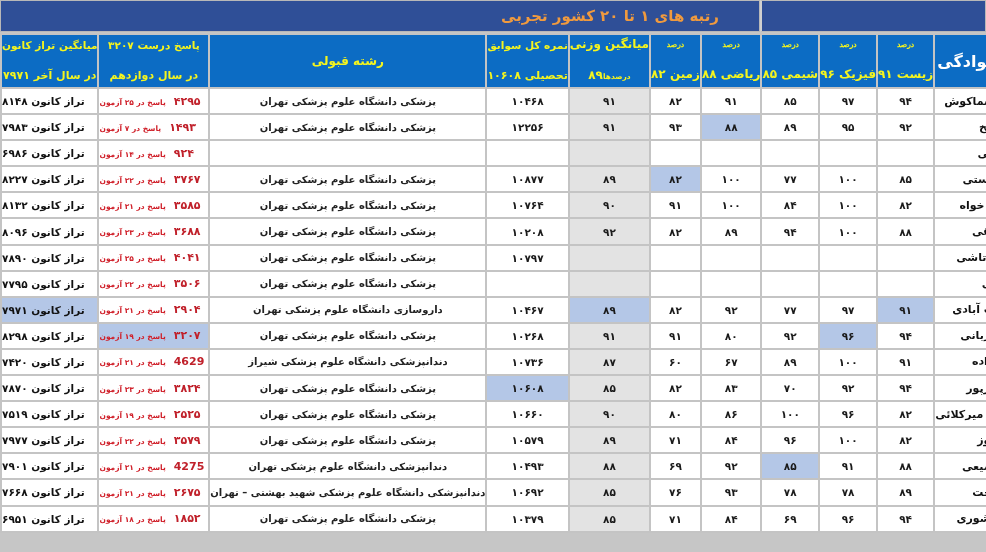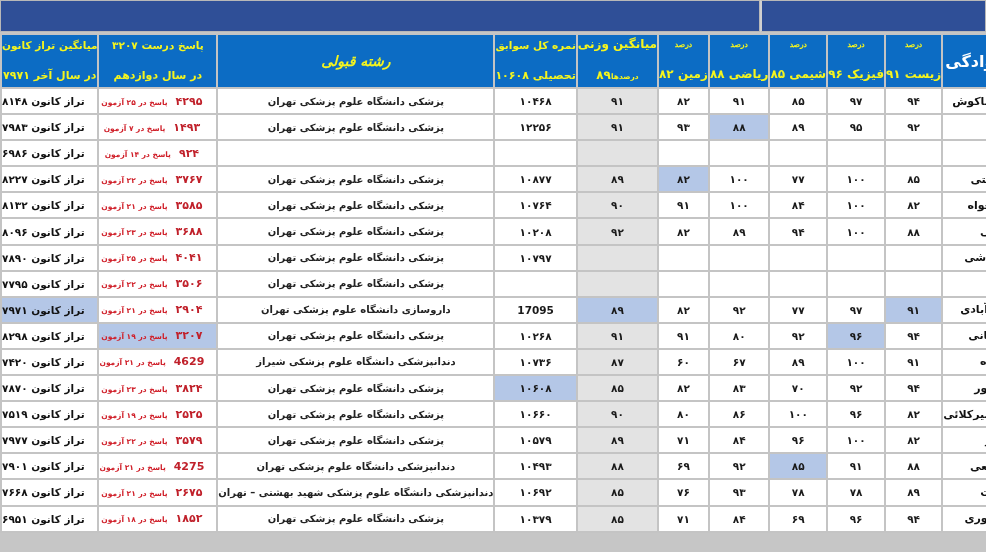"رتبه های ۱ تا ۲۰" span { html: none -> <span>رتبه های ۱ تا ۲۰ کشور تجربی</span> }
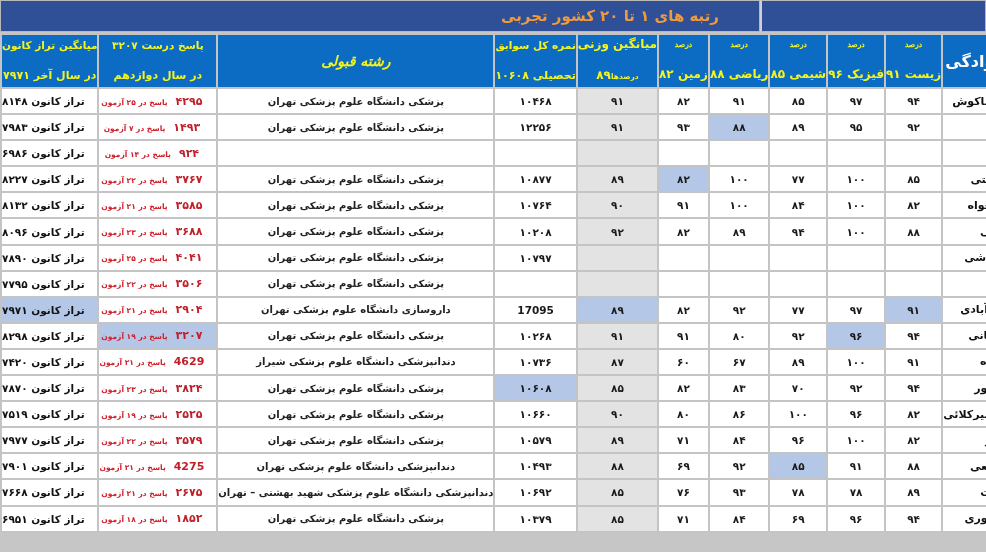"رشته قبولی" thead td.hfield { font-size: 14px -> 12px; font-style: italic -> none }
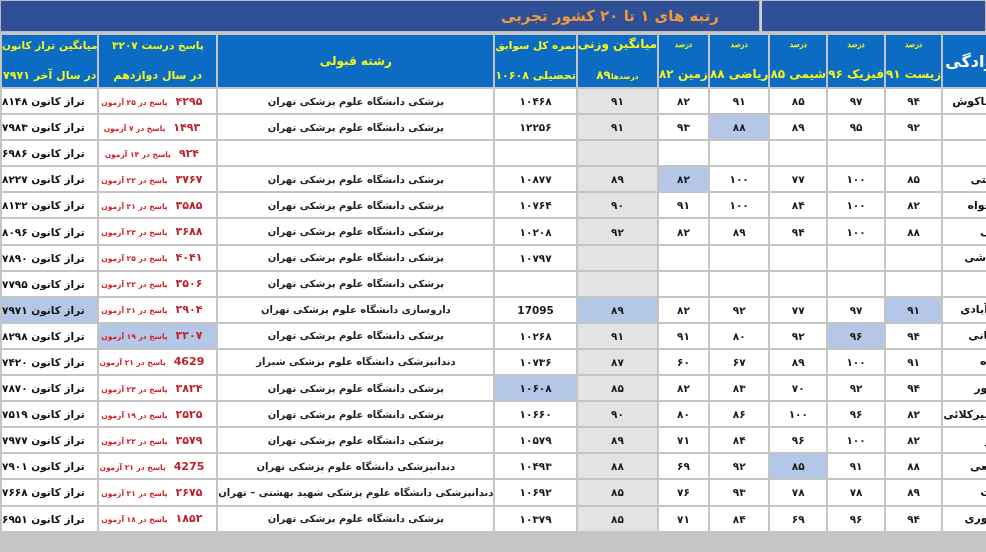"۴۲۹۵پاسخ در ۲۵ آزمون" tbody td.ans { padding-right: 12px -> 4px; text-align: center -> left }
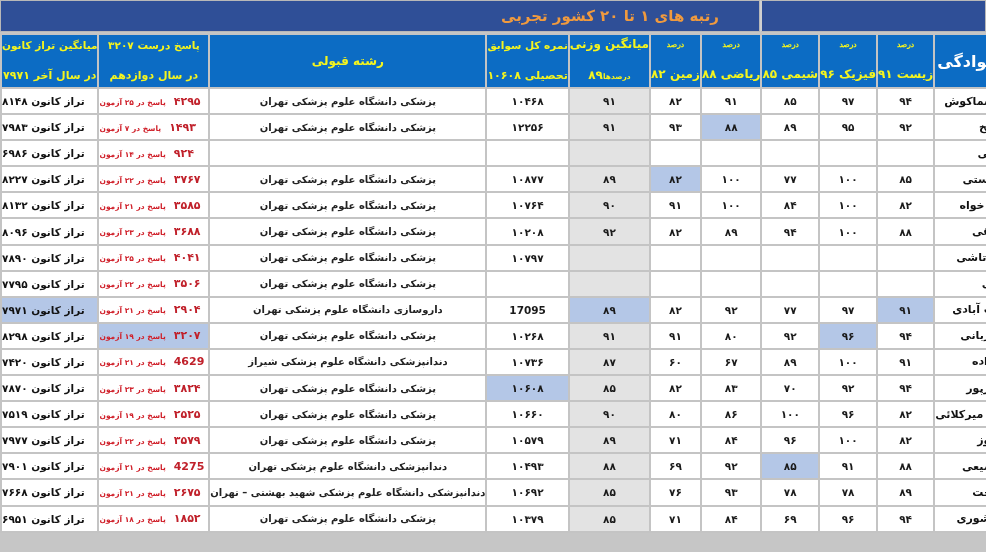"17095" td { text: 17095 -> ۱۰۴۶۷ }
